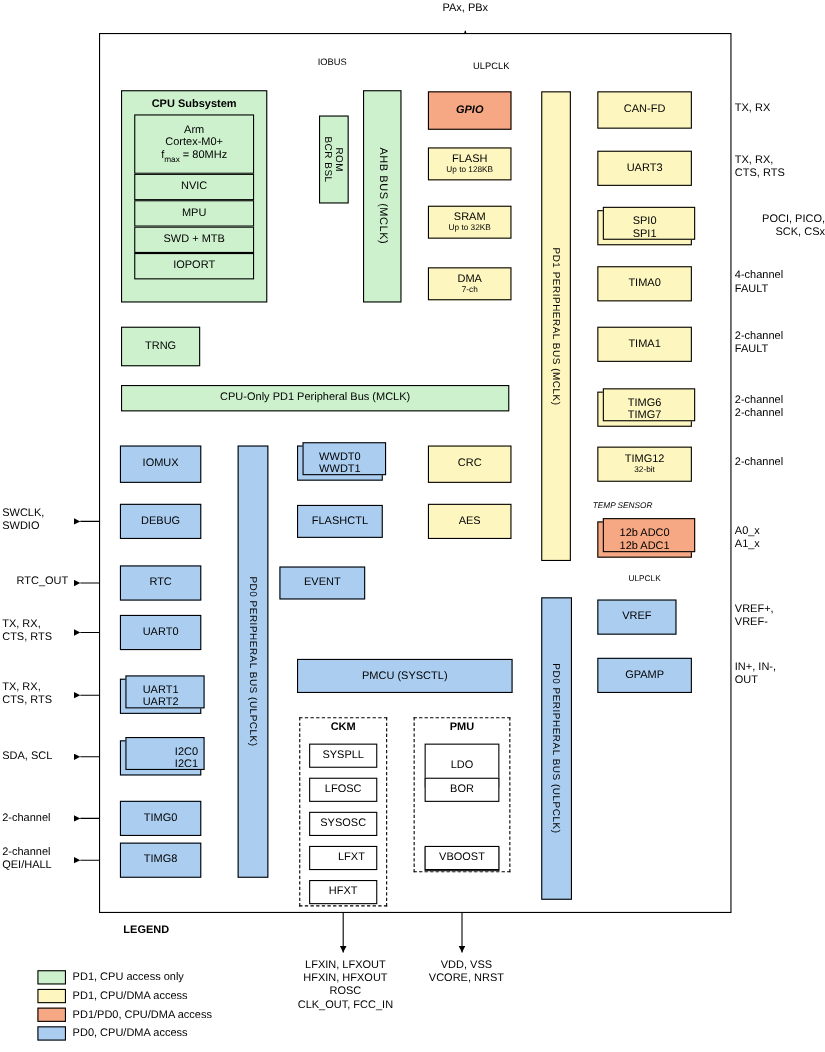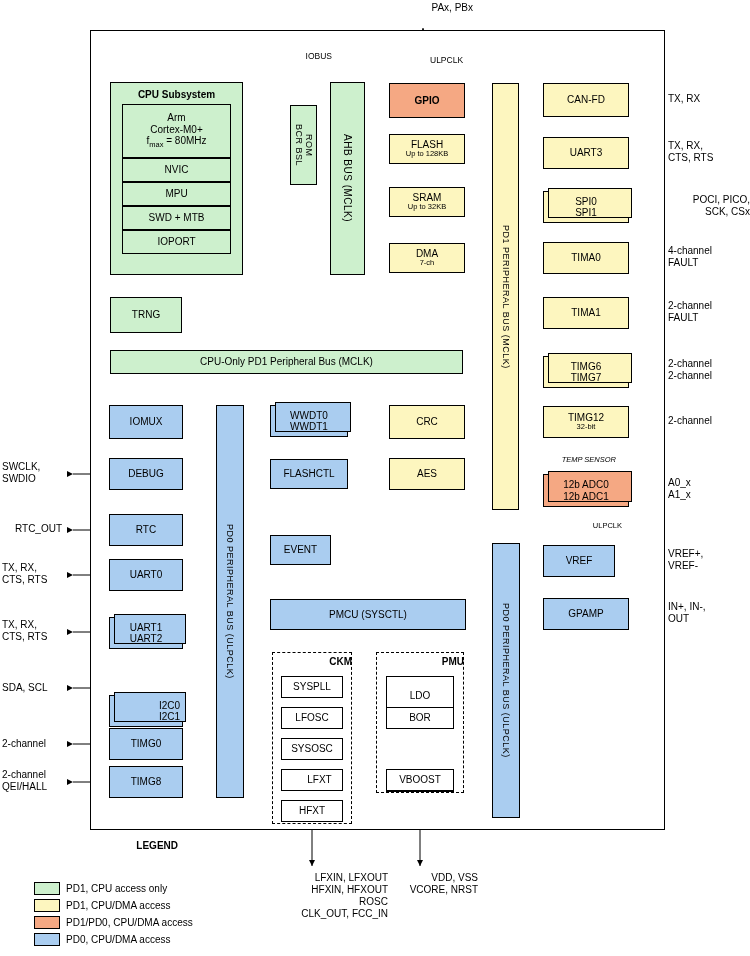"PAx, PBx" .lbl { text-align: right -> center }
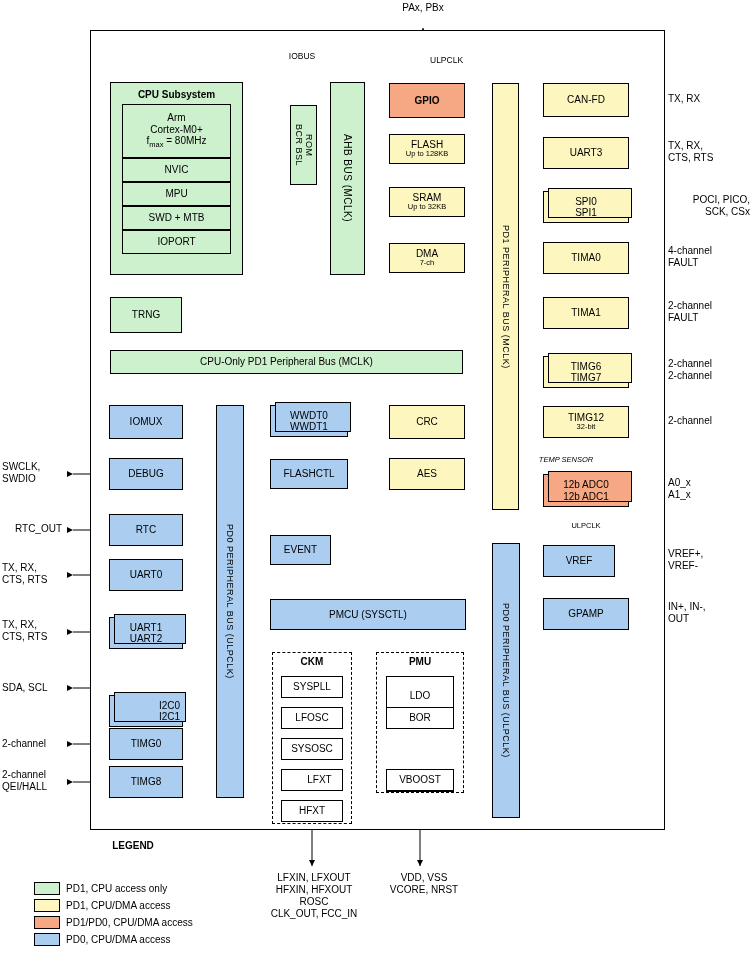"GPIO" div.box { font-style: none -> italic }
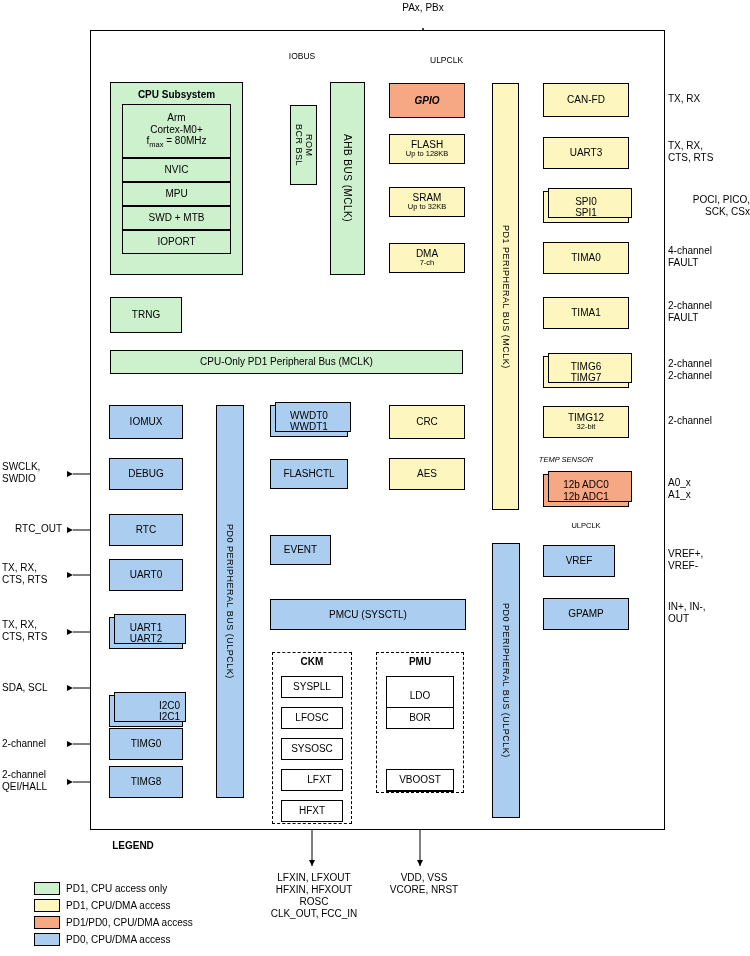"EVENT" div.box { left: 270px -> 254px; margin-top: 20px -> none; width: 61px -> 78px }
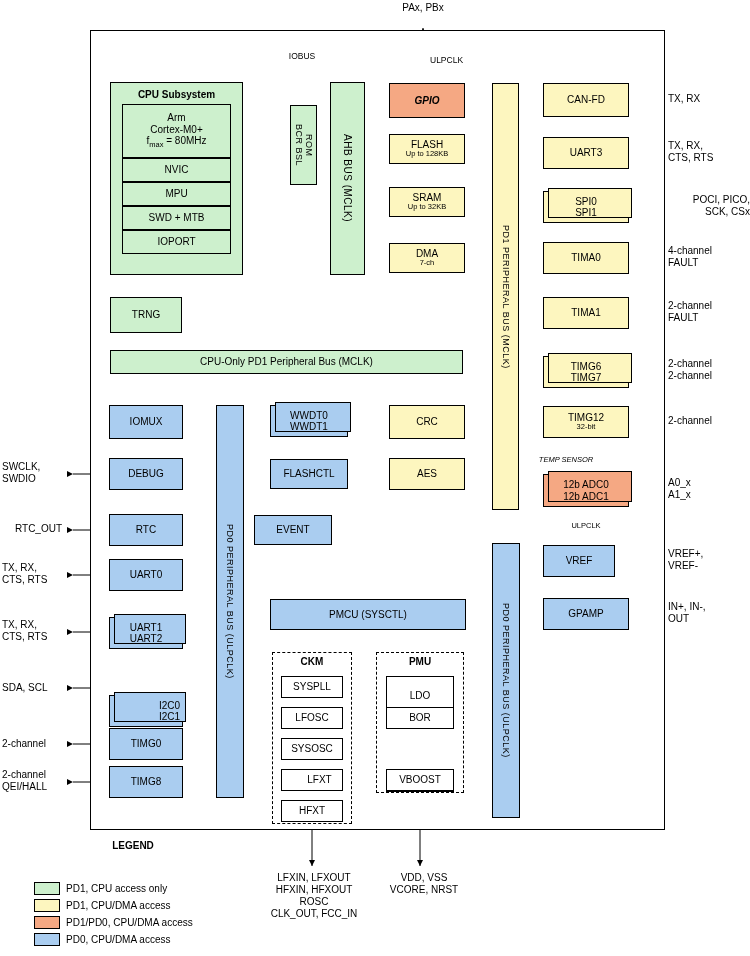"I2C0" div.box { top: 695px -> 673px }
